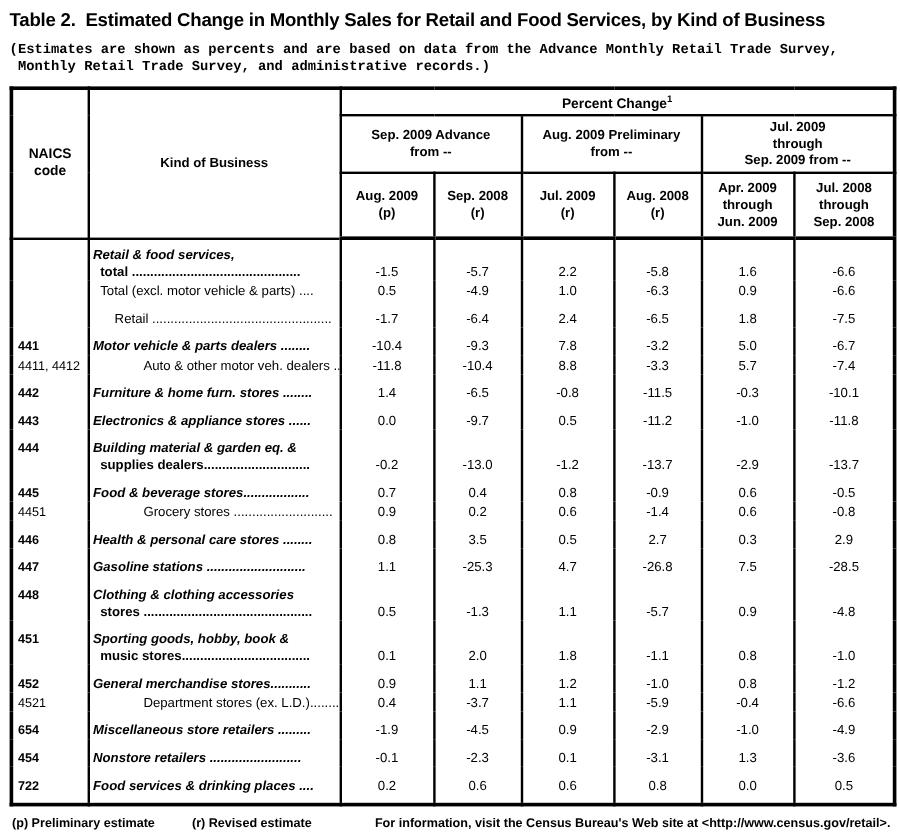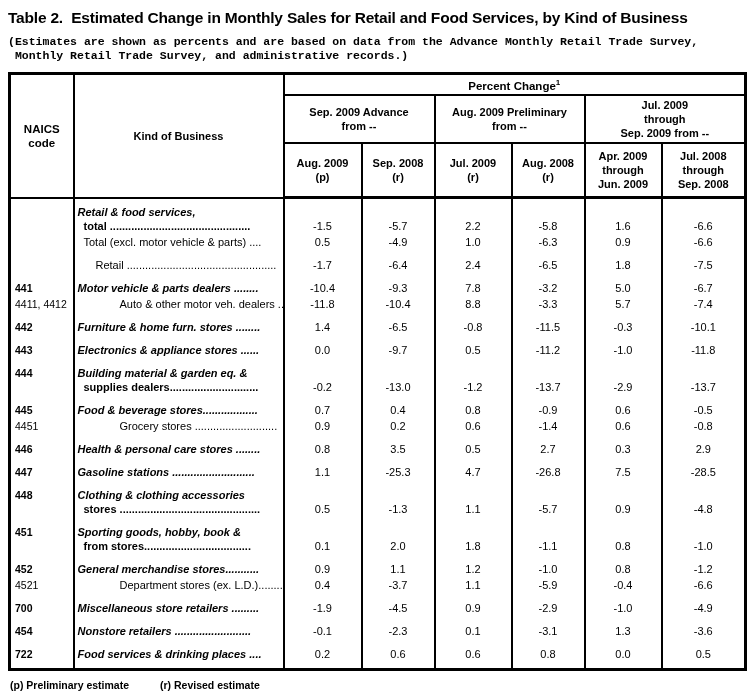"from" div.ind1 { text: from -> music }
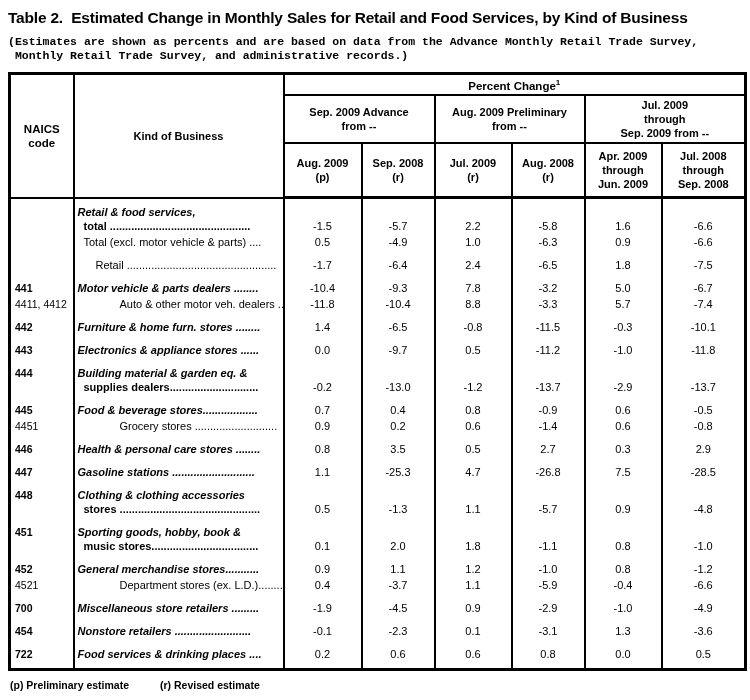"700" td.naics { text: 700 -> 654 }
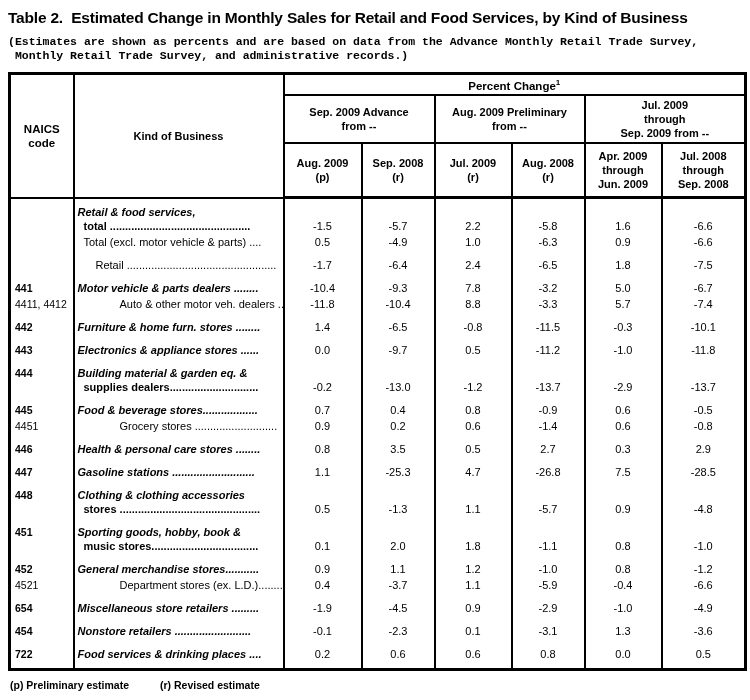"For information, visit the Census" div.foot-right { html: none -> <div>For information, visit the Census Bureau's Web site at &lt;http://www.census.gov/retail&gt;.</div> }
